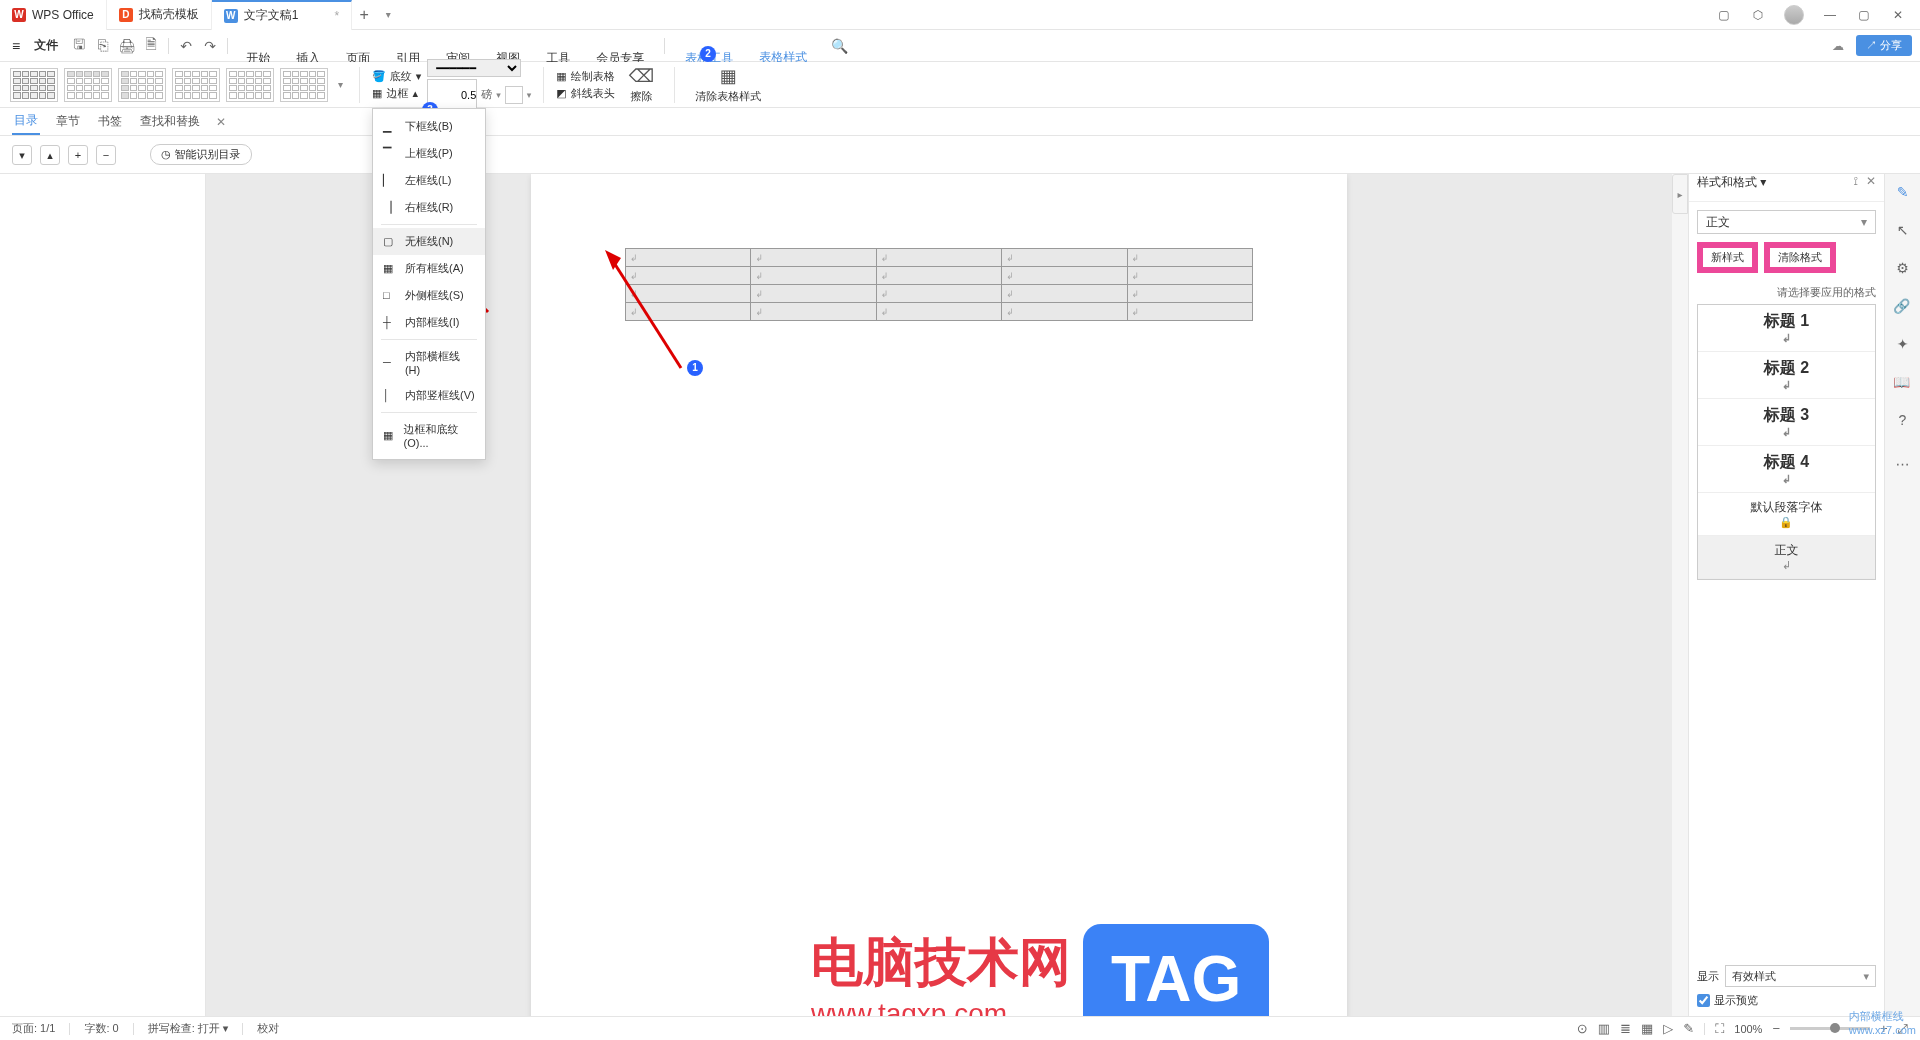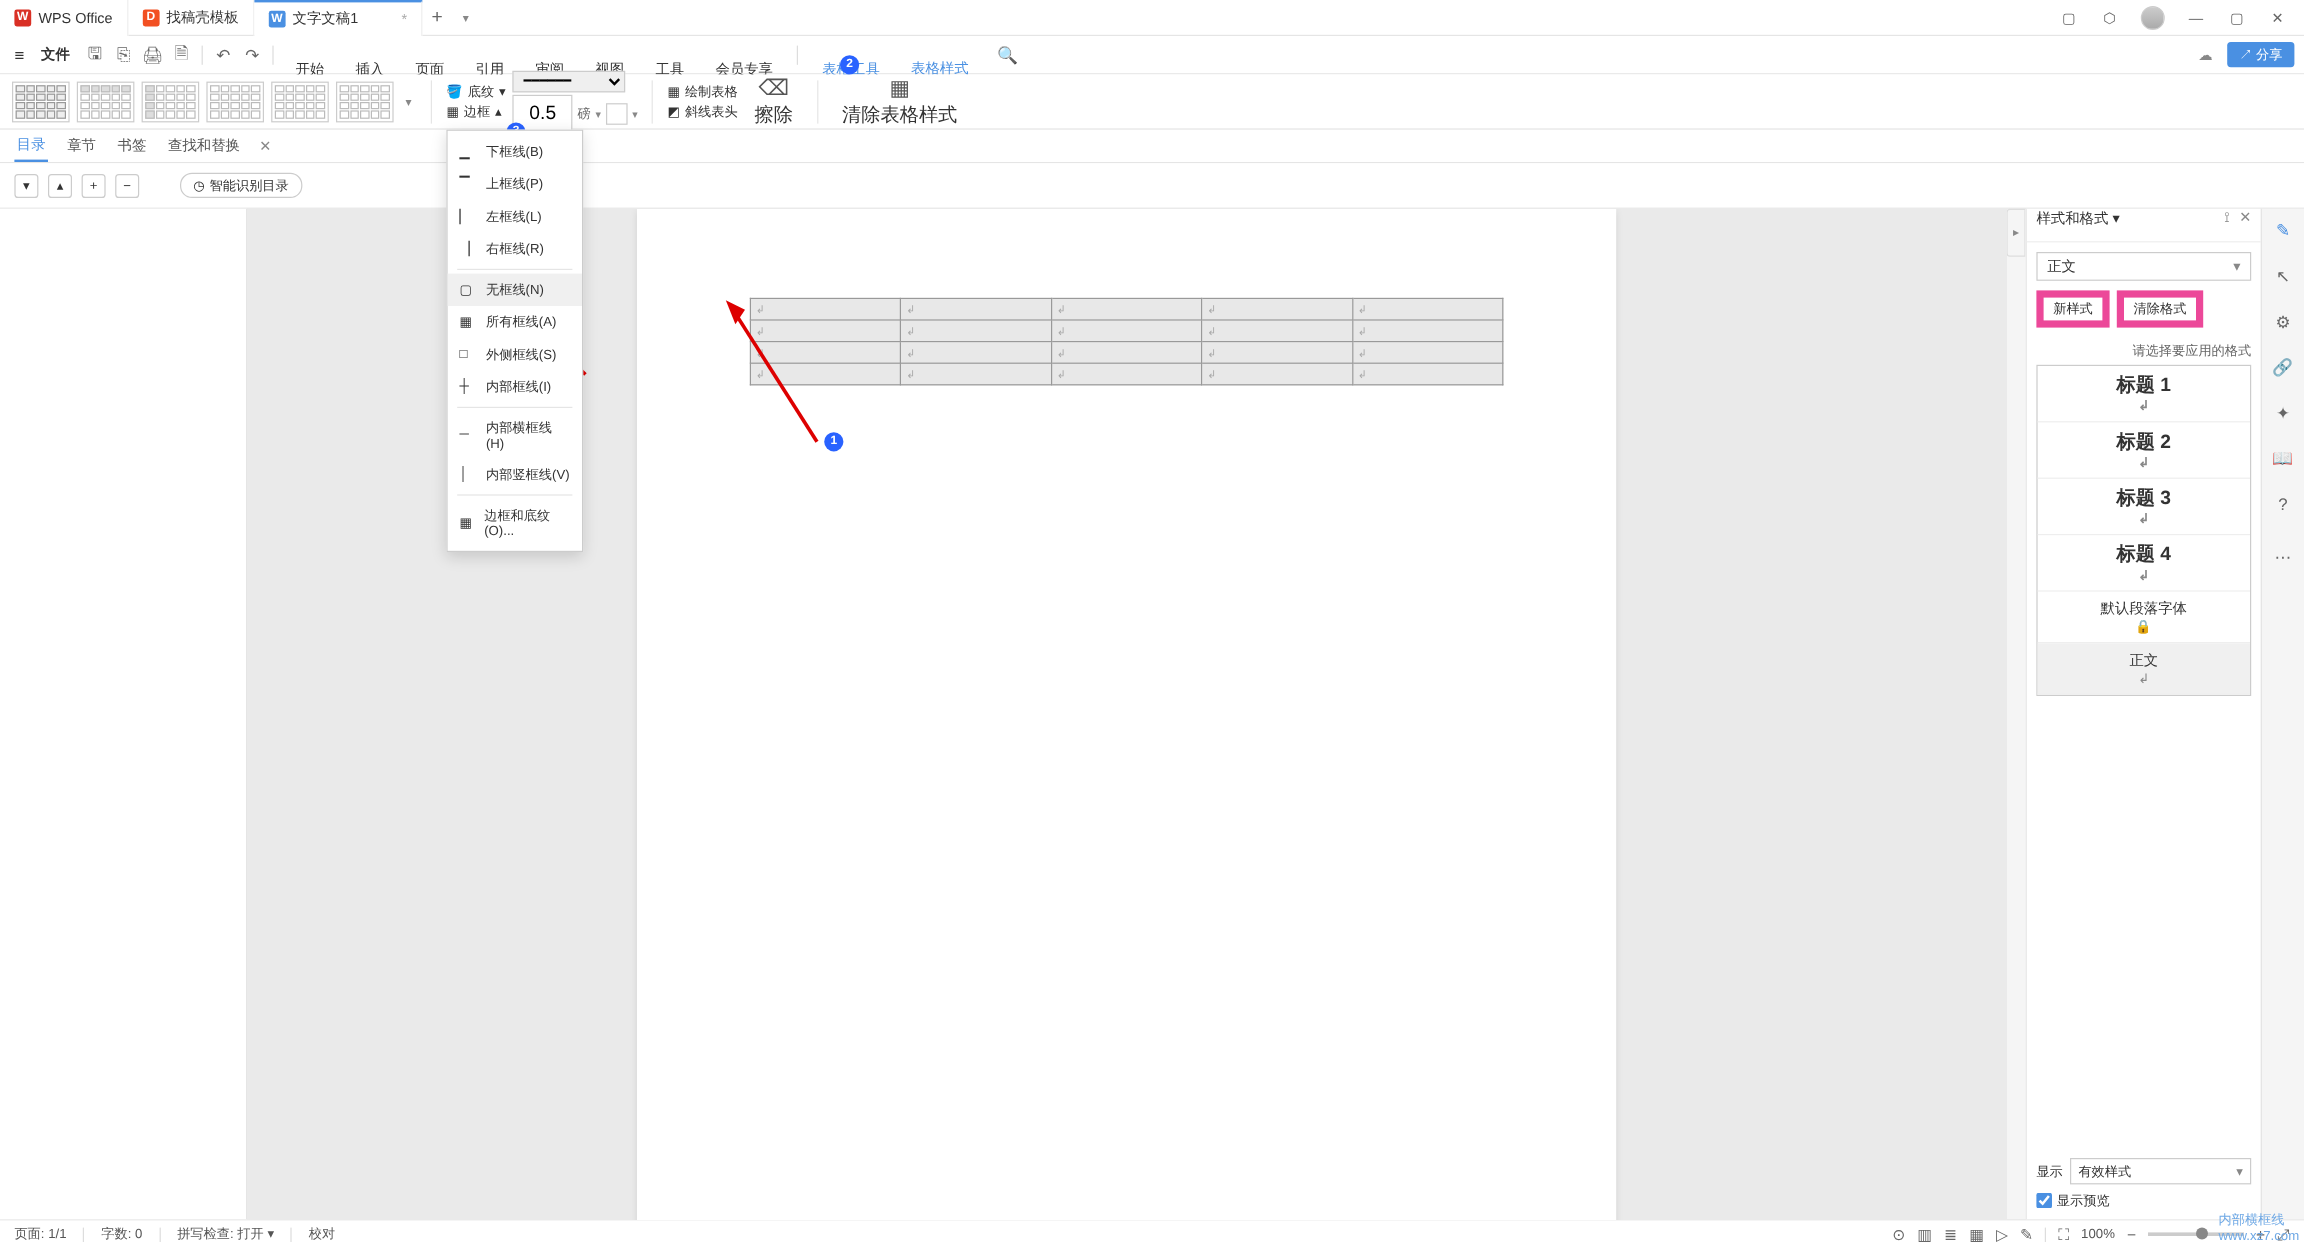"0.5" .pt-select { font-size: 16px -> 11px; text-align: center -> right }
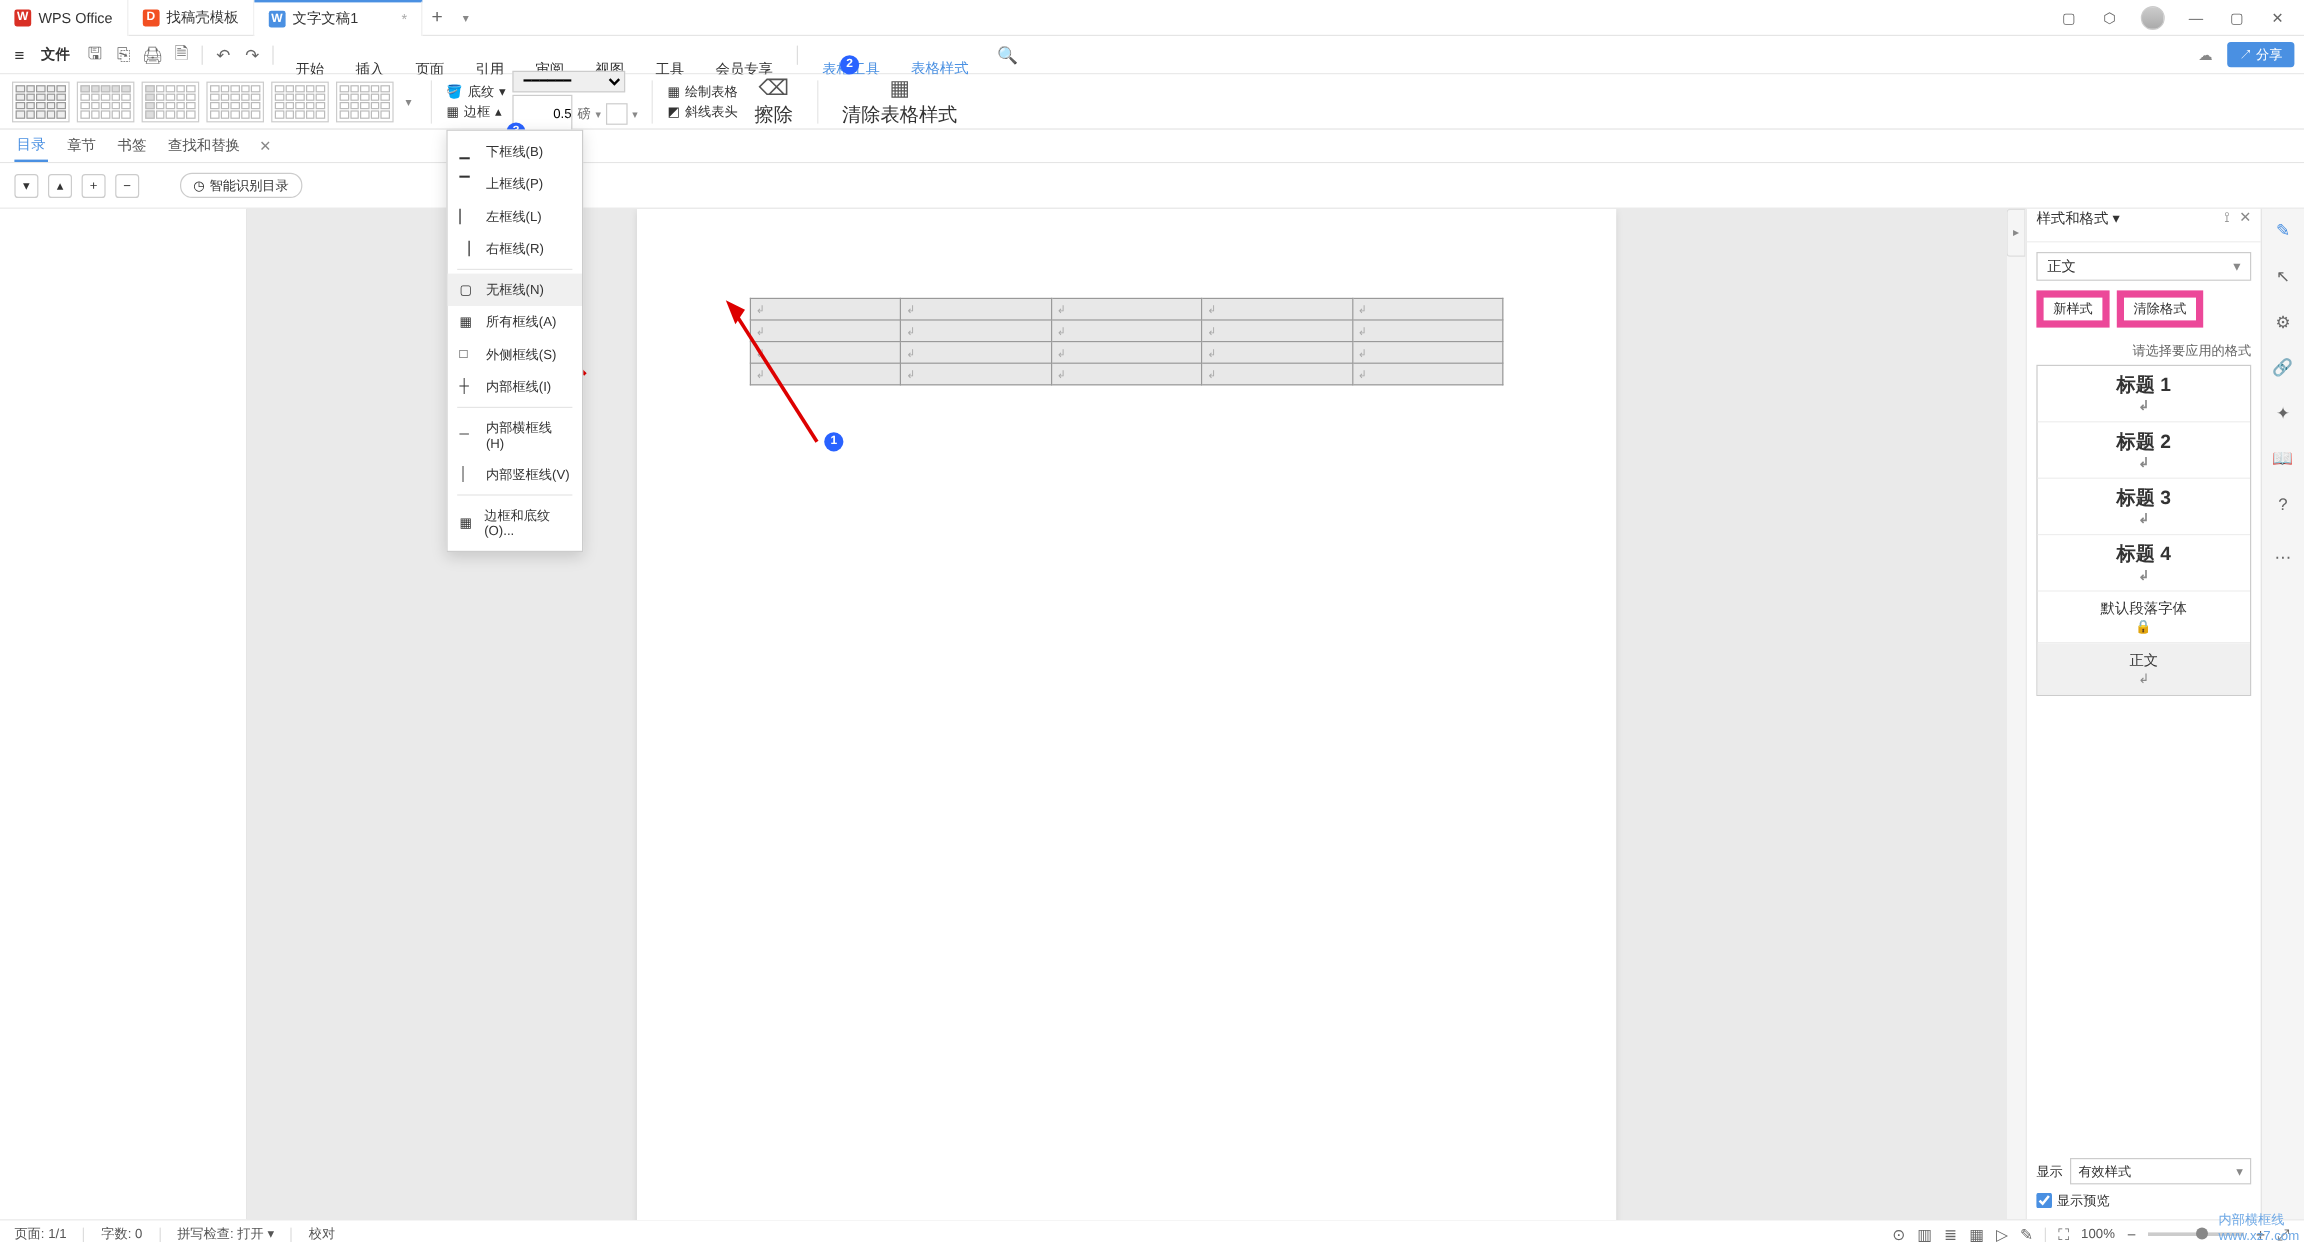"擦除" .ribbon-tall-btn .lbl { font-size: 16px -> 11px }
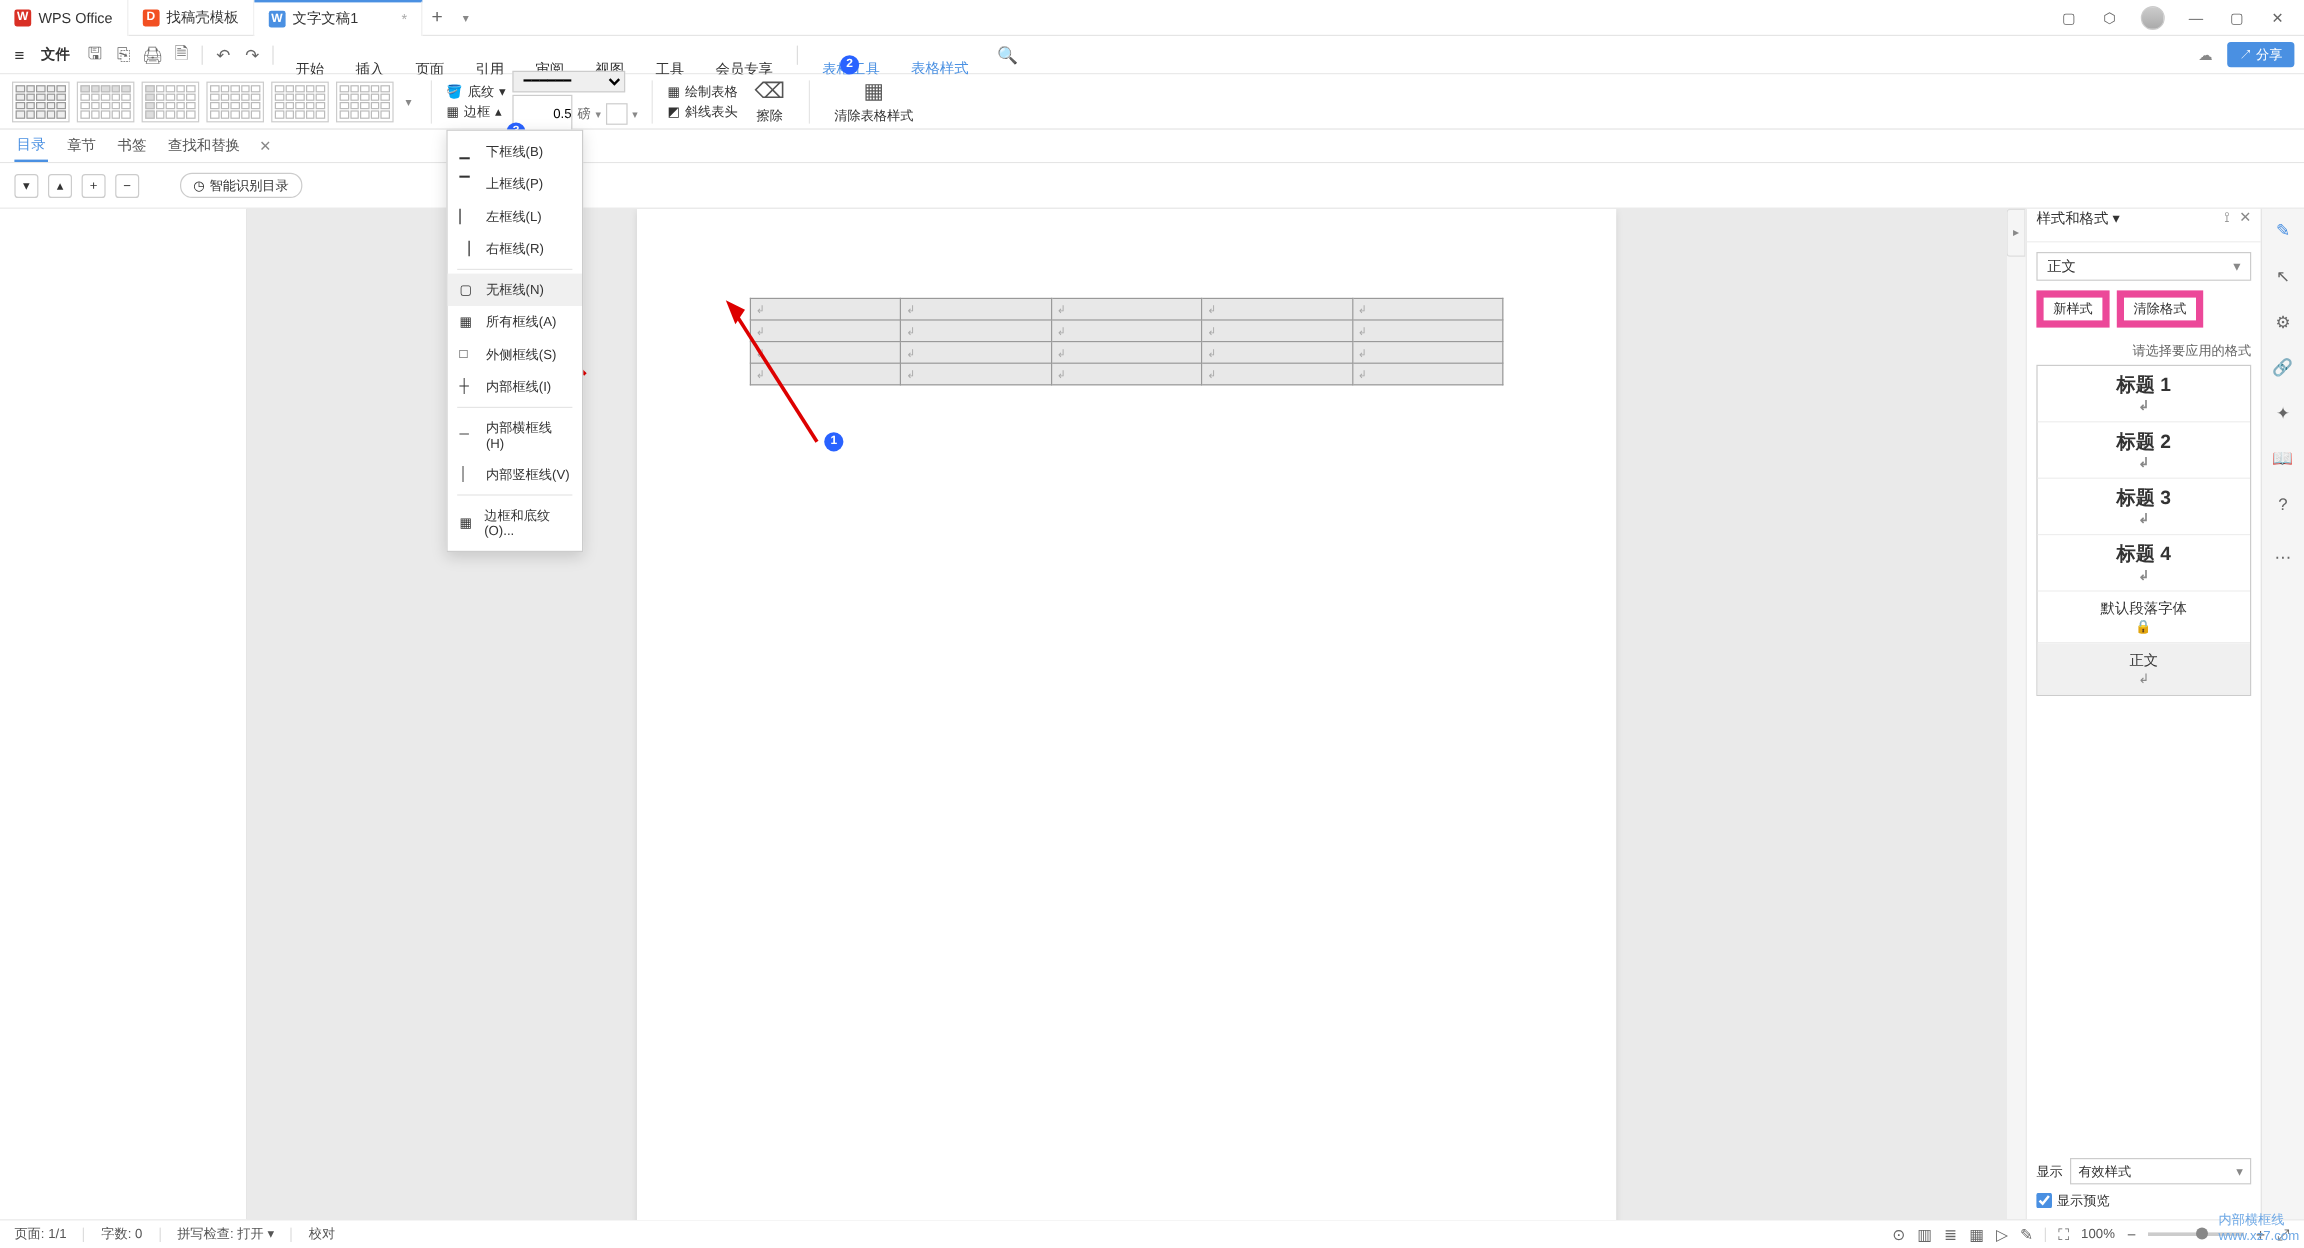"电脑技术网" div.watermark { html: none -> <div> <div> <div>电脑技术网</div> <div>www.tagxp.com</div> </div> <div>TAG</div> </div> }
